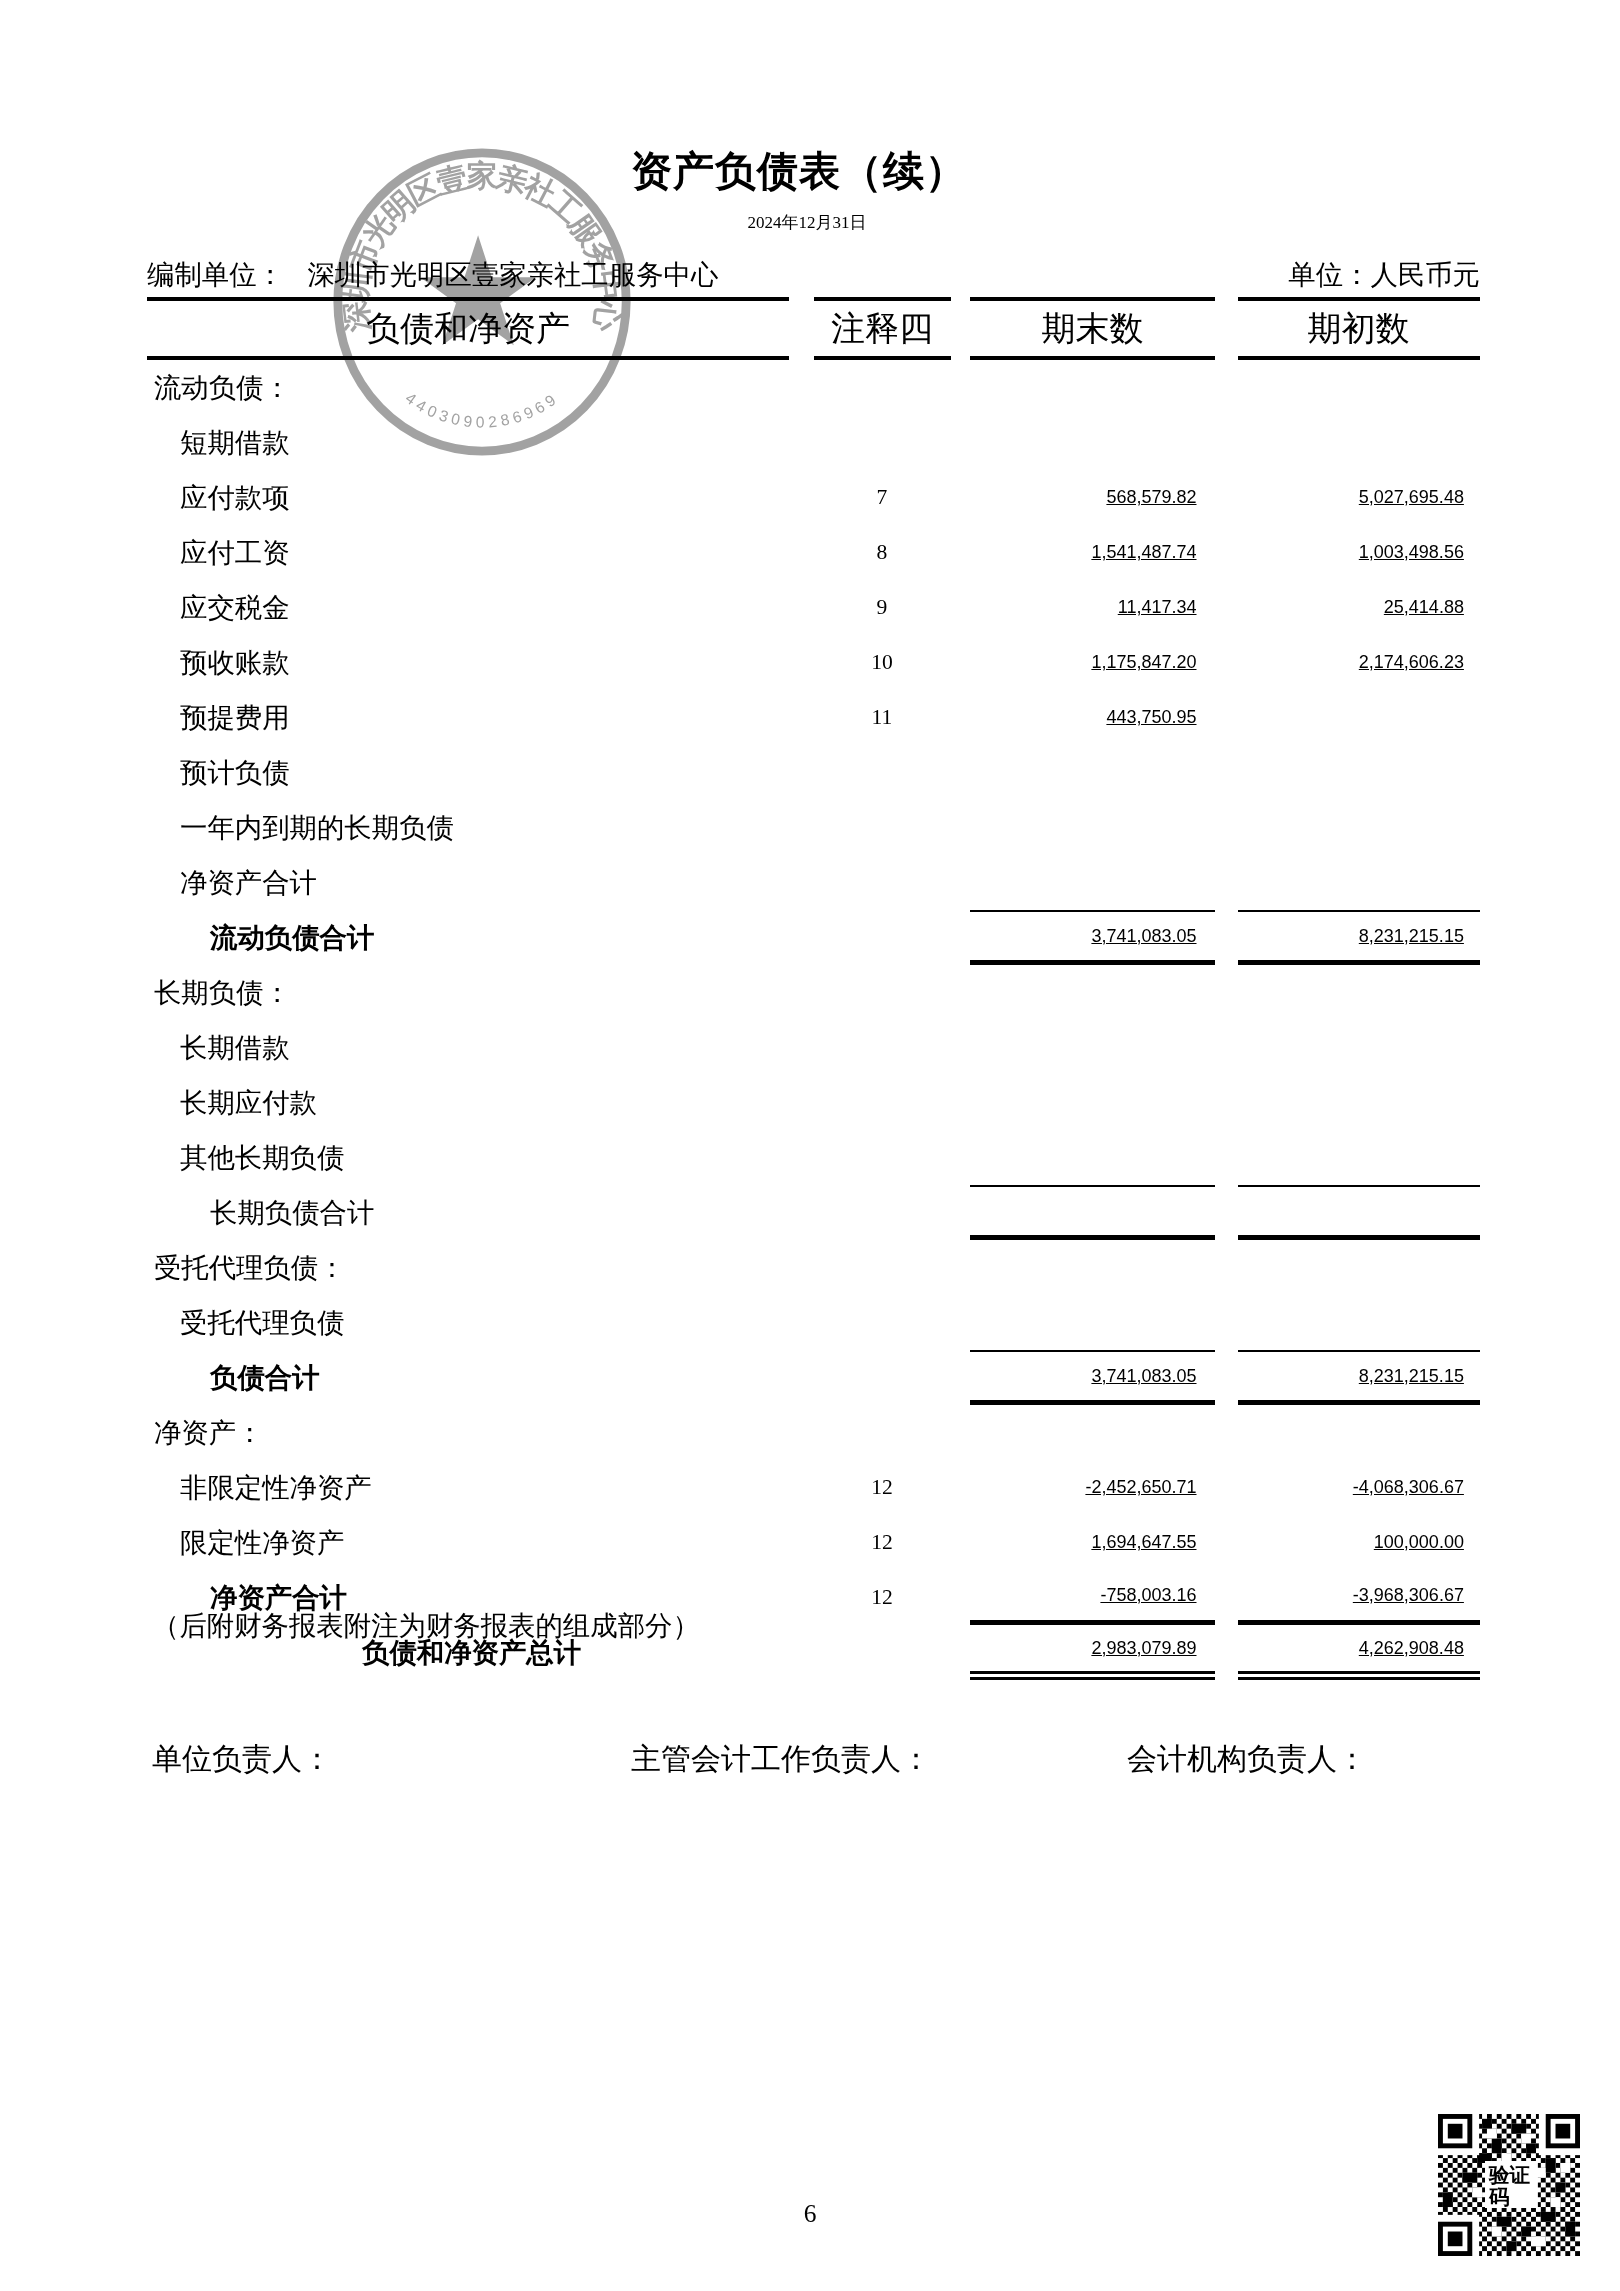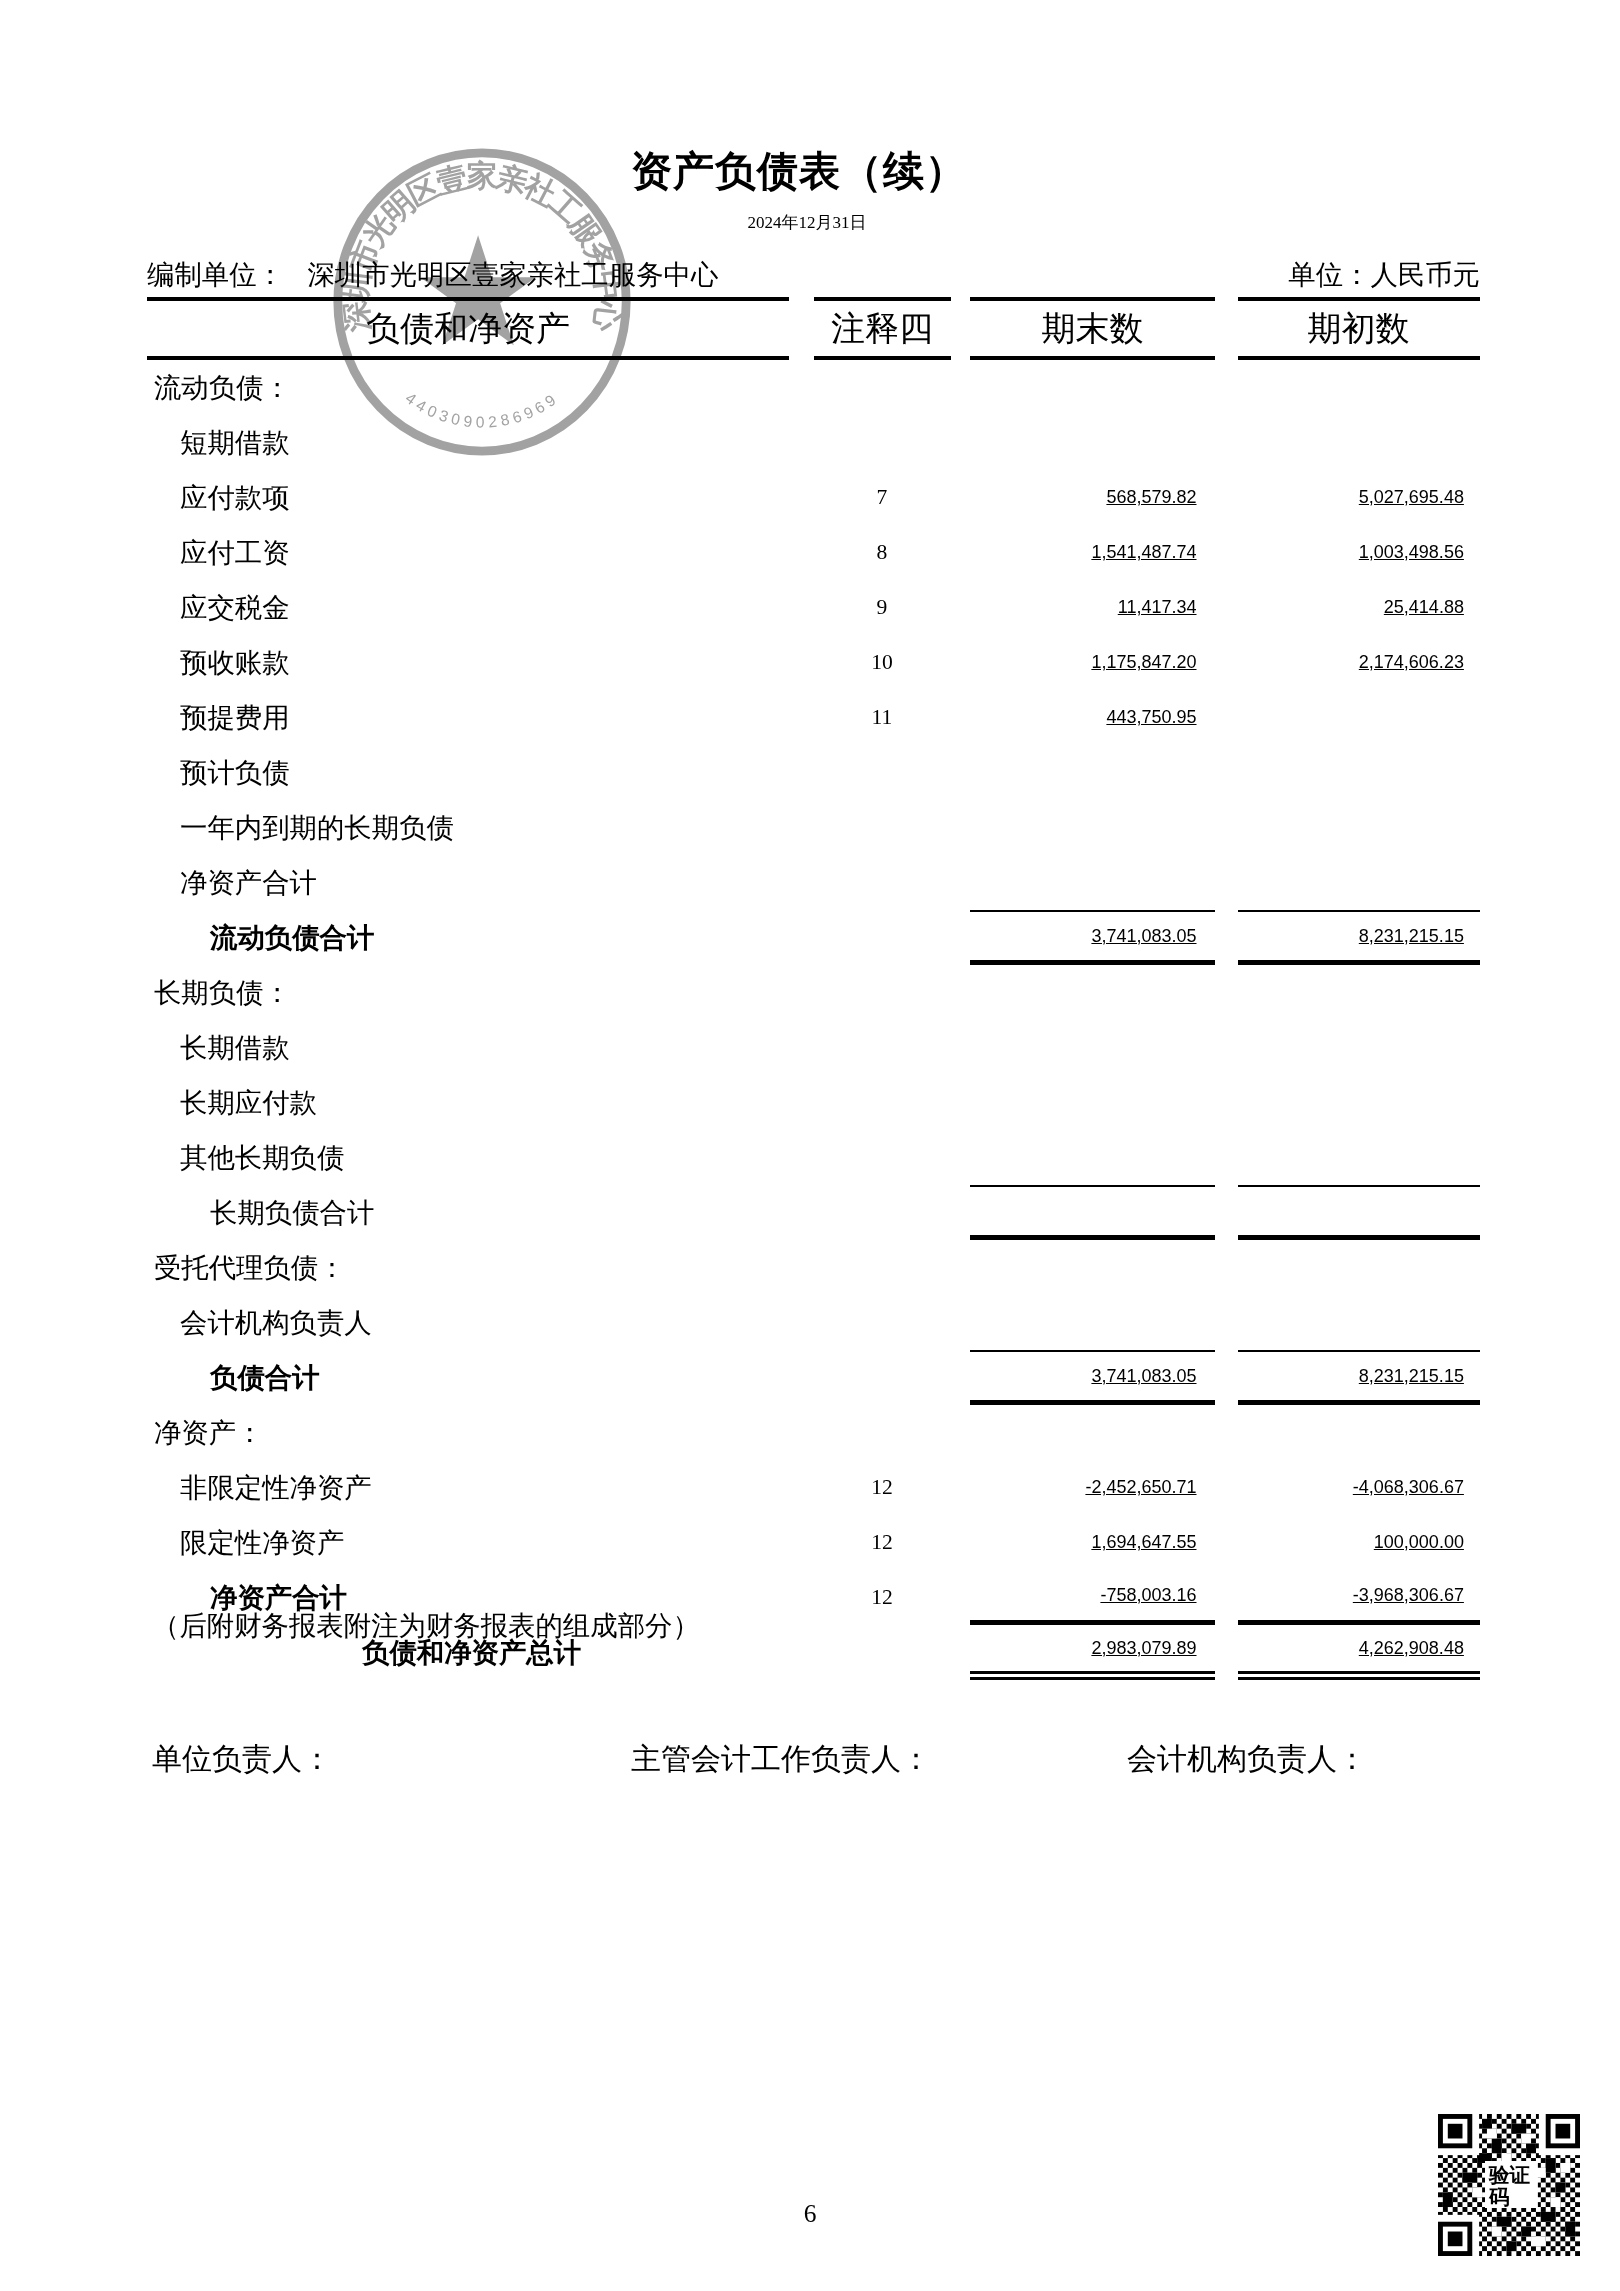"会计机构负责人" div.c1 { text: 会计机构负责人 -> 受托代理负债 }
